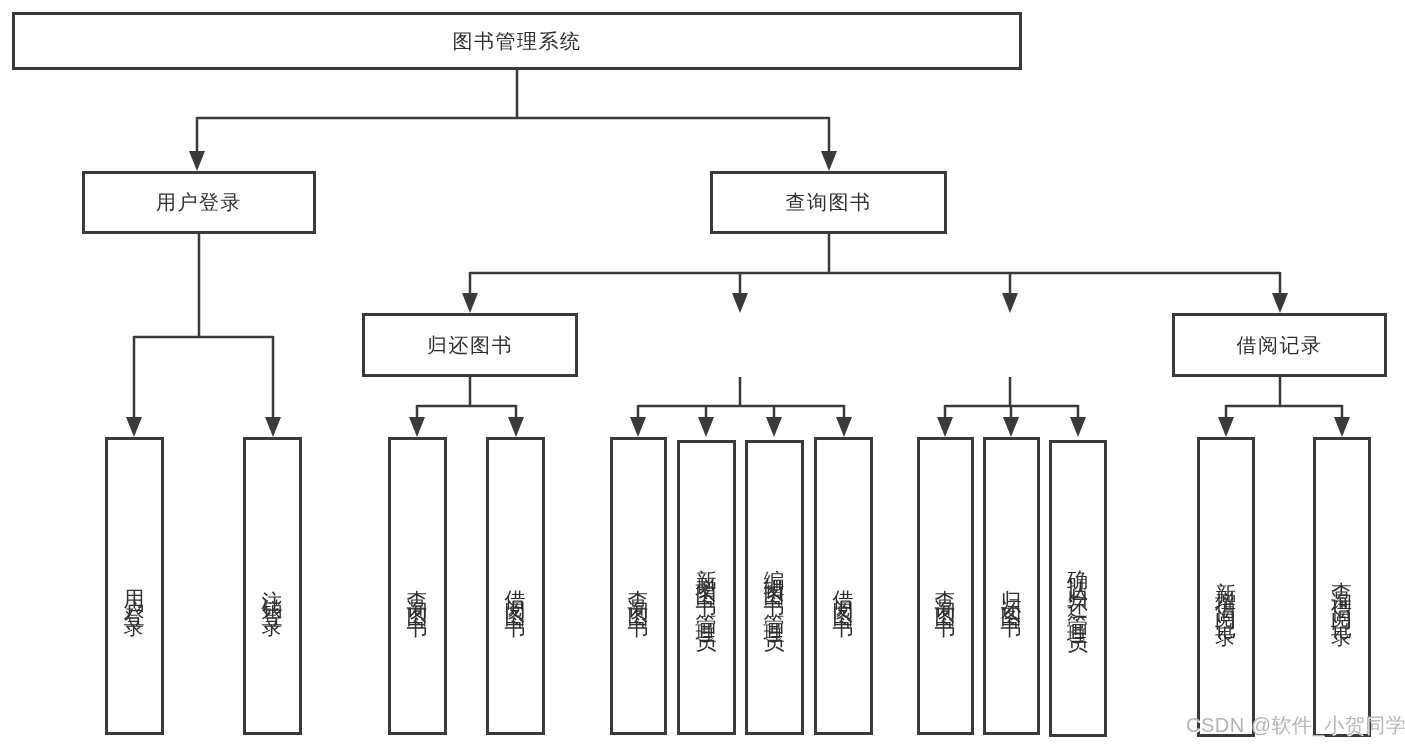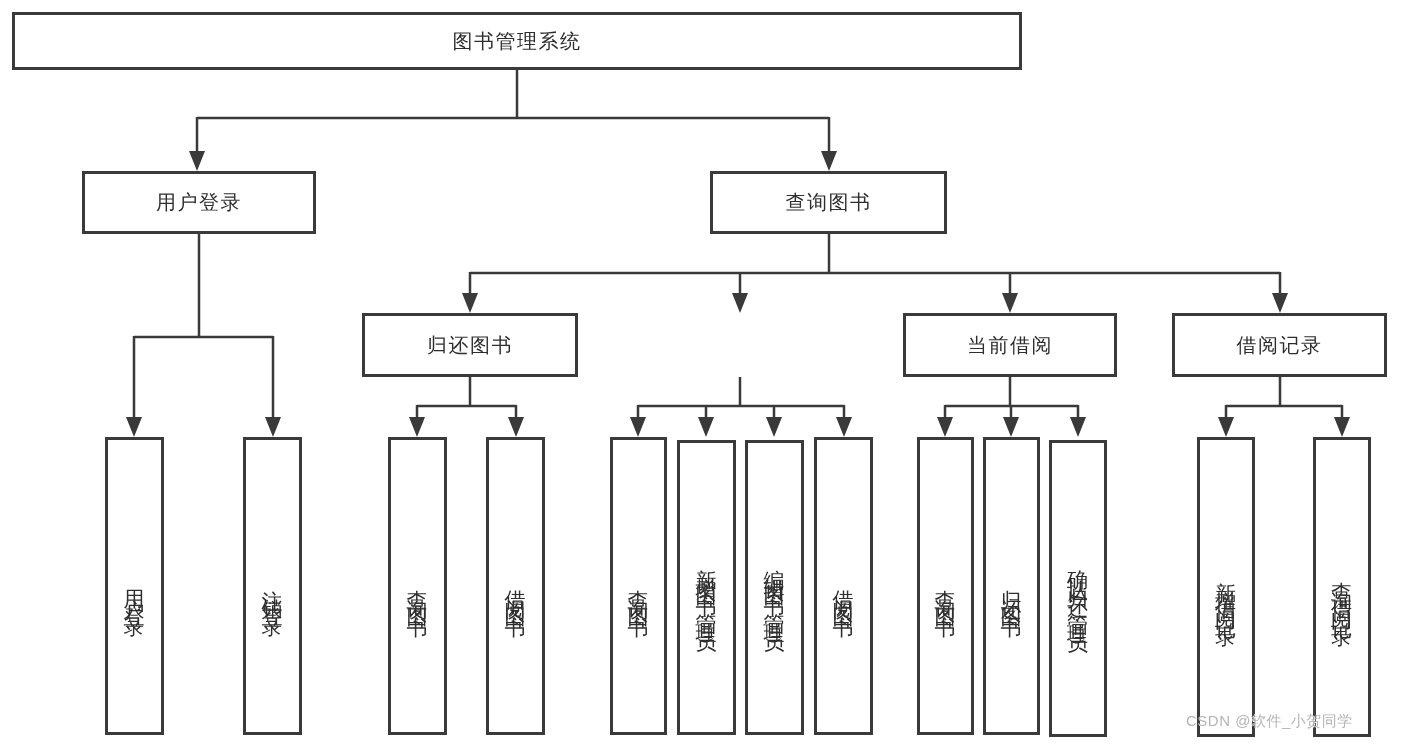"当前借阅" div.box { html: <div>当前借阅</div> -> none }
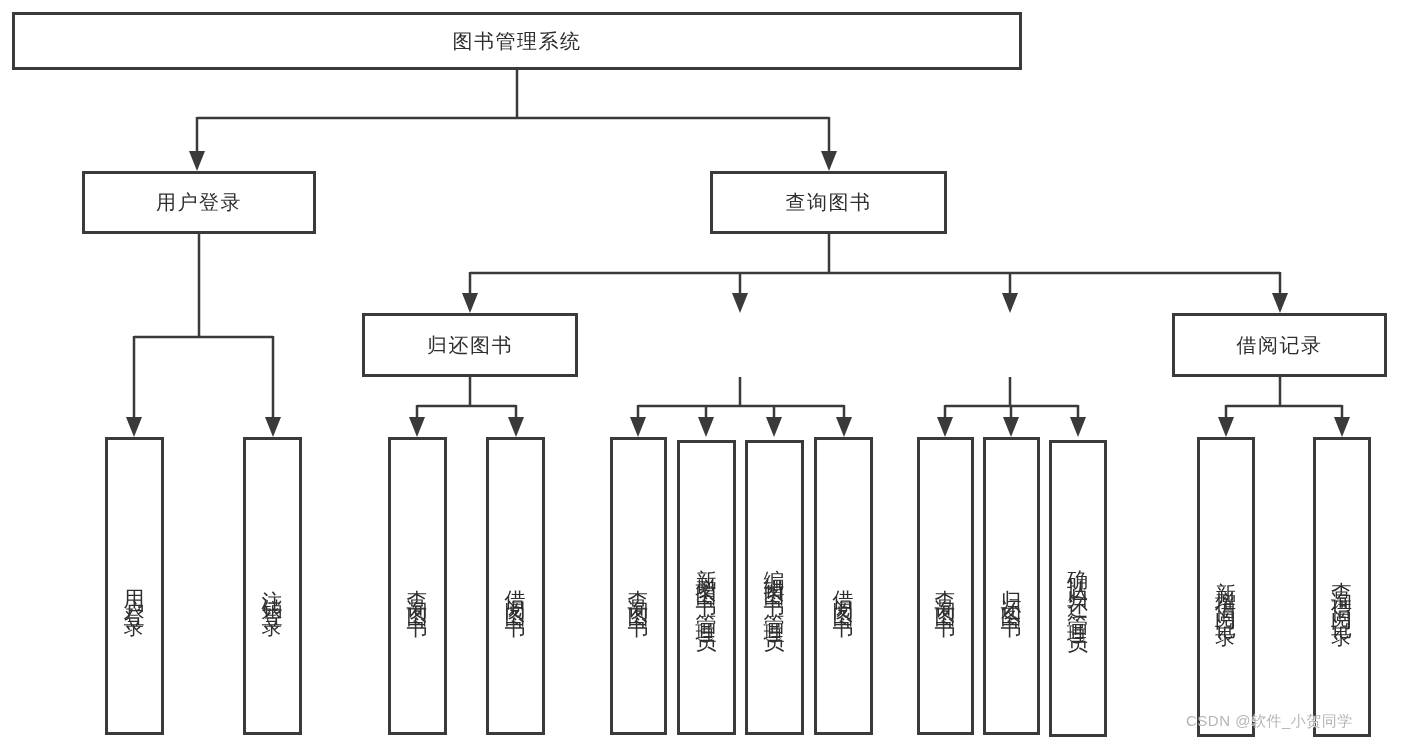"CSDN @软件_小贺同学" .watermark { font-size: 15px -> 20px }
